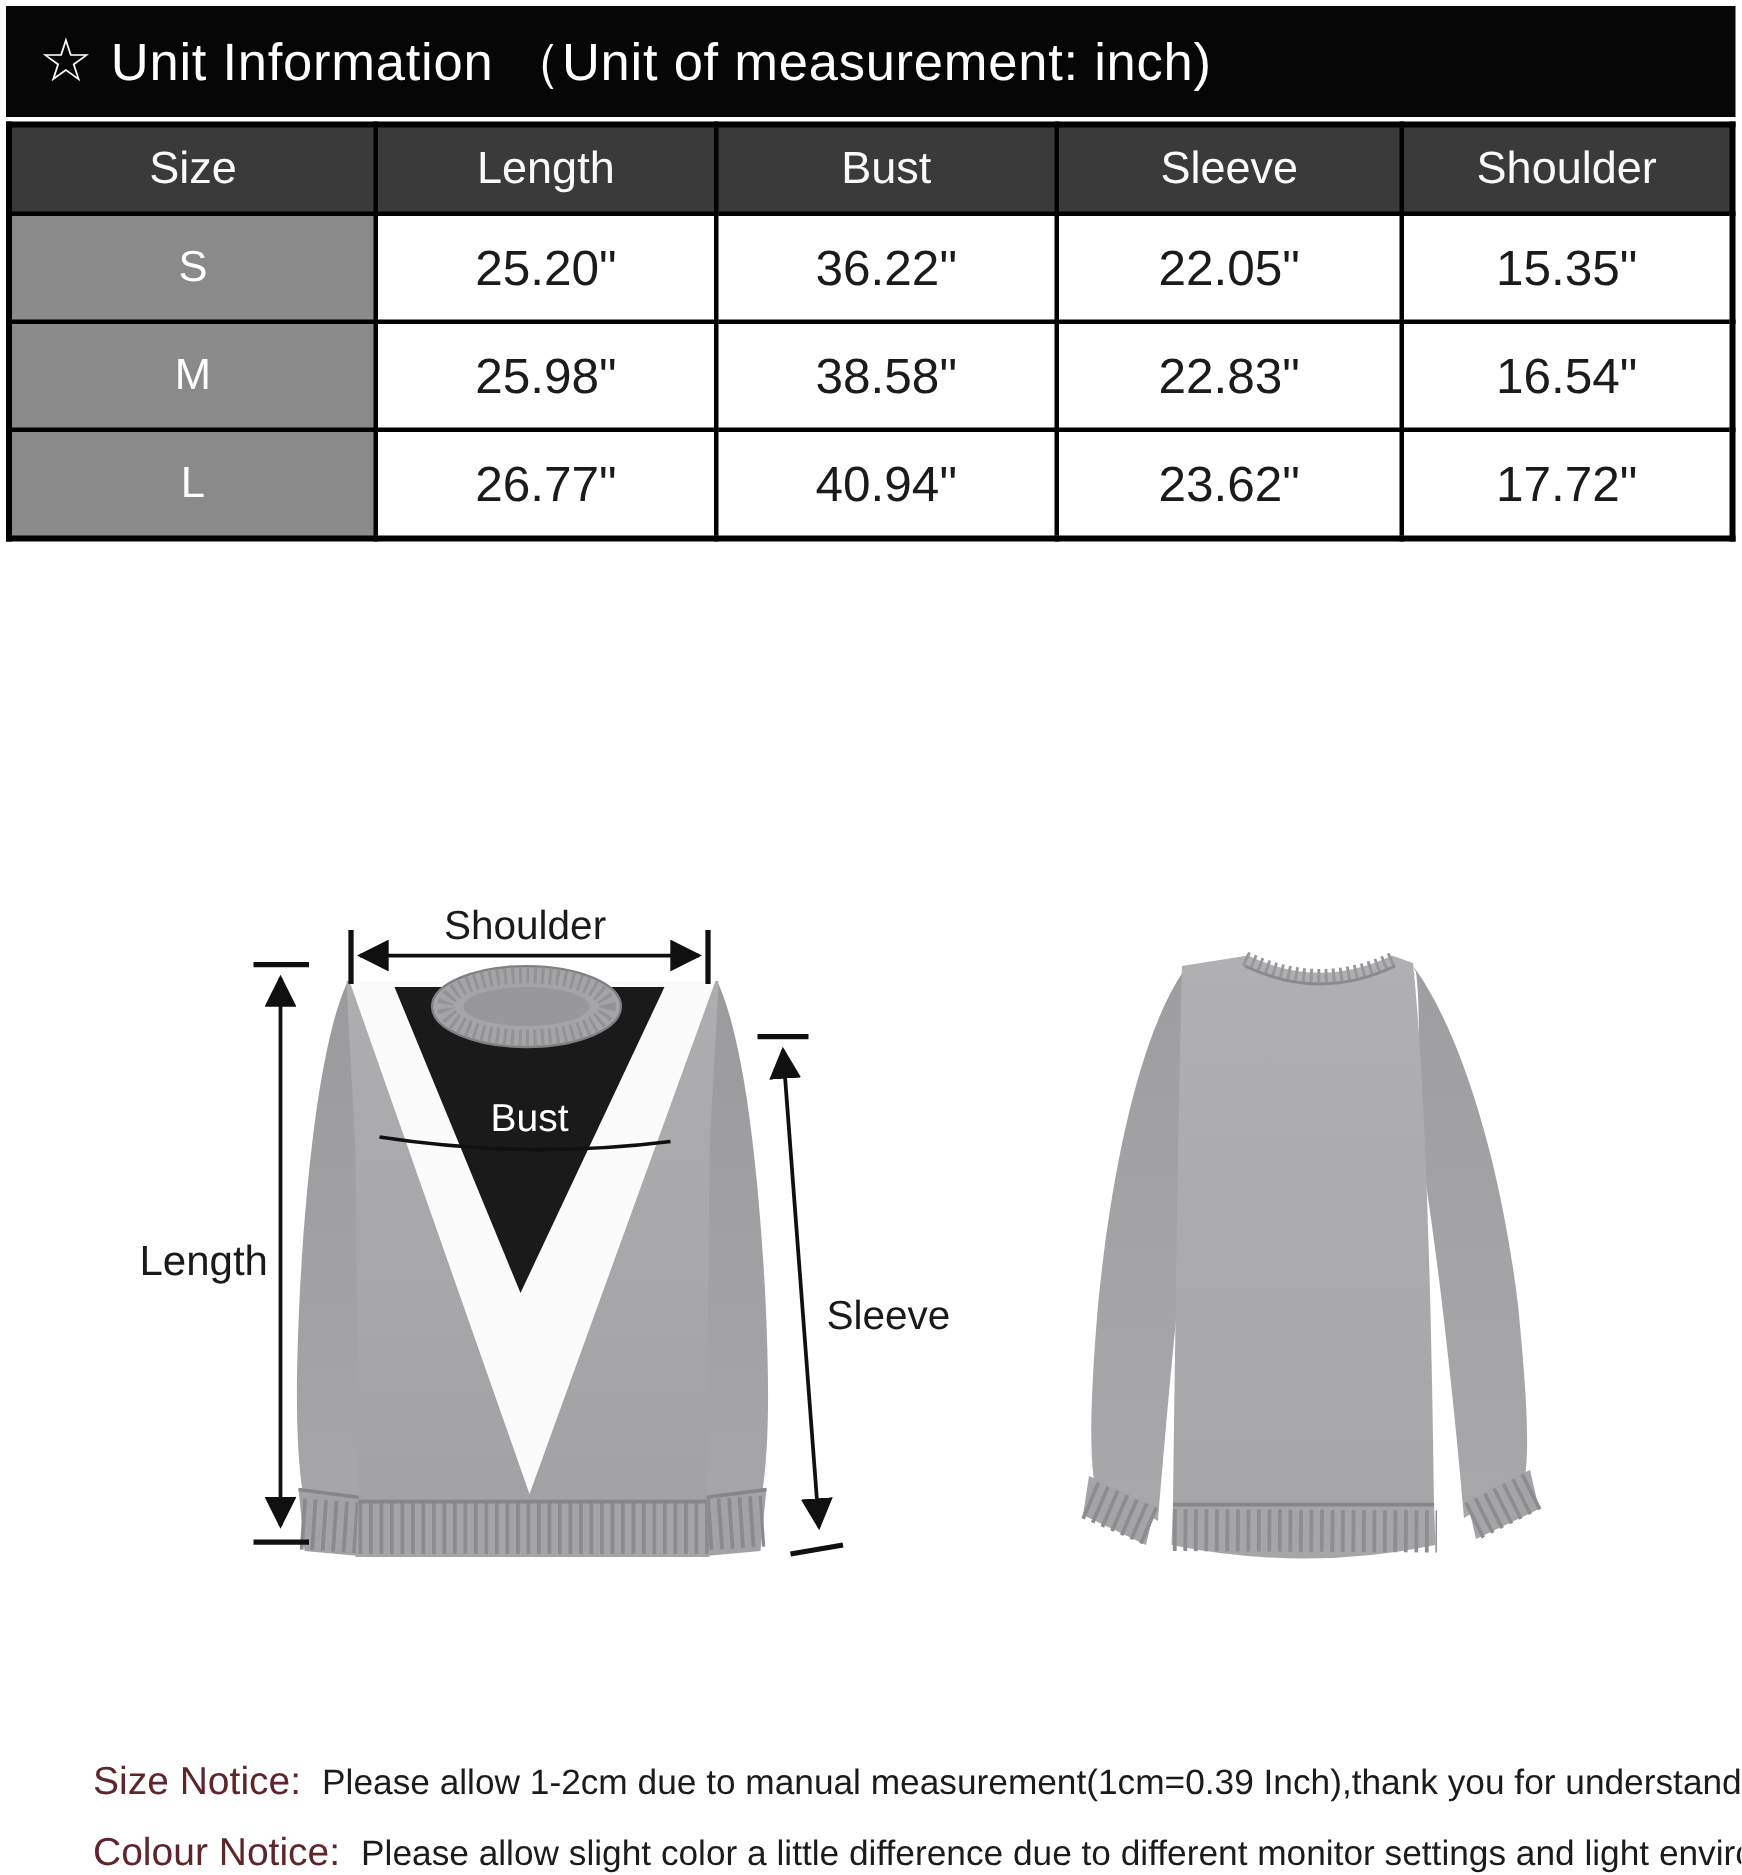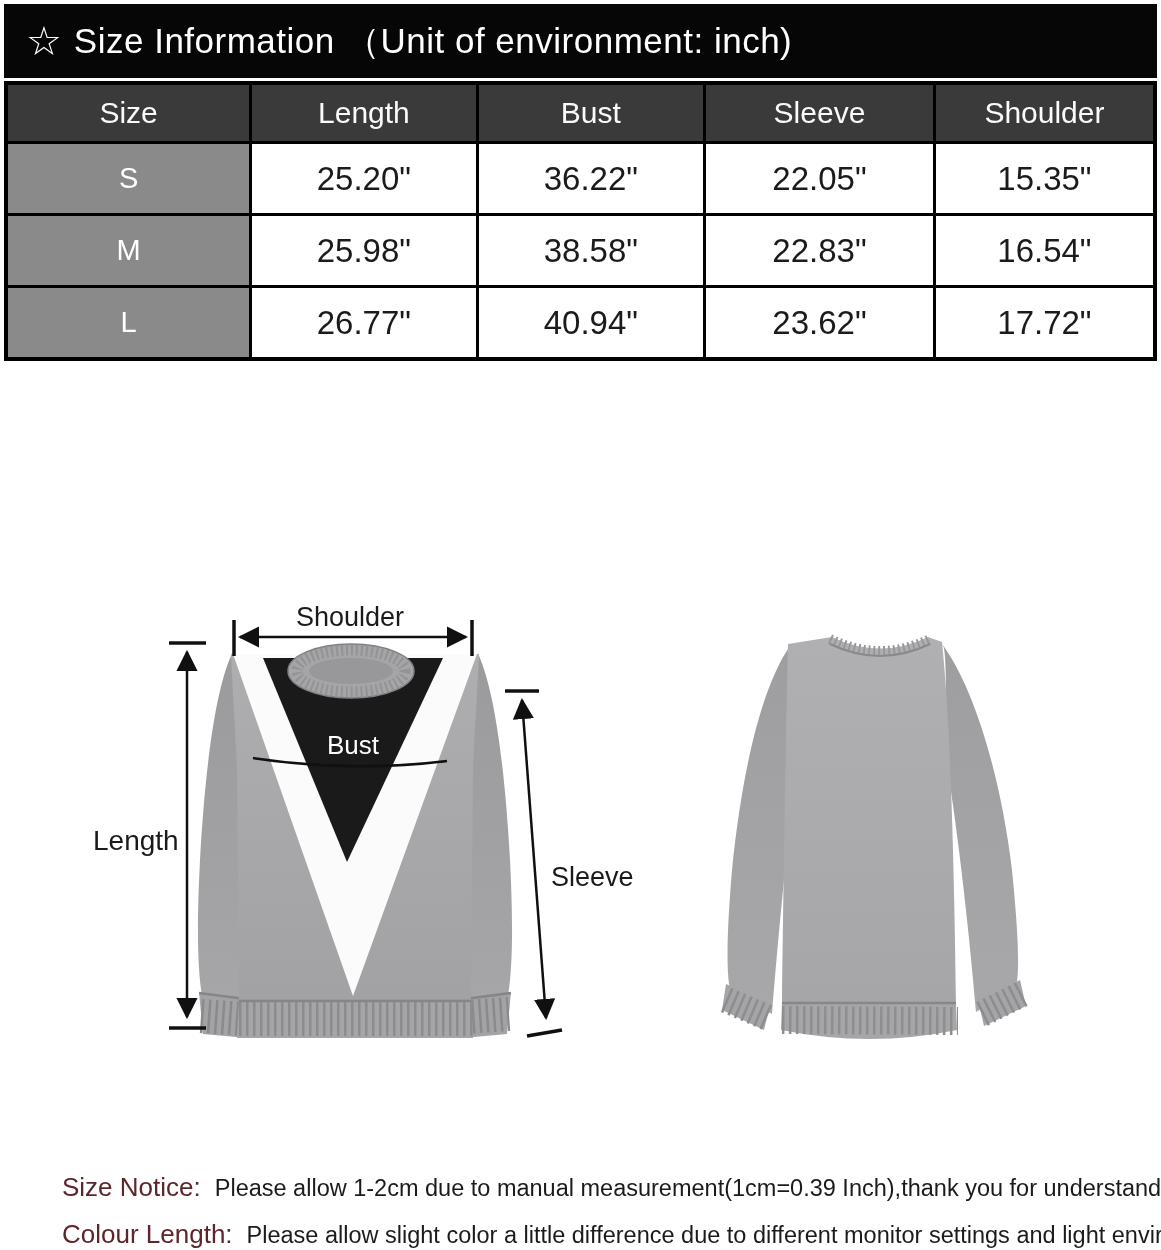"Size Information （Unit of environment:" span.title-text { text: Size Information （Unit of environment -> Unit Information （Unit of measurement }
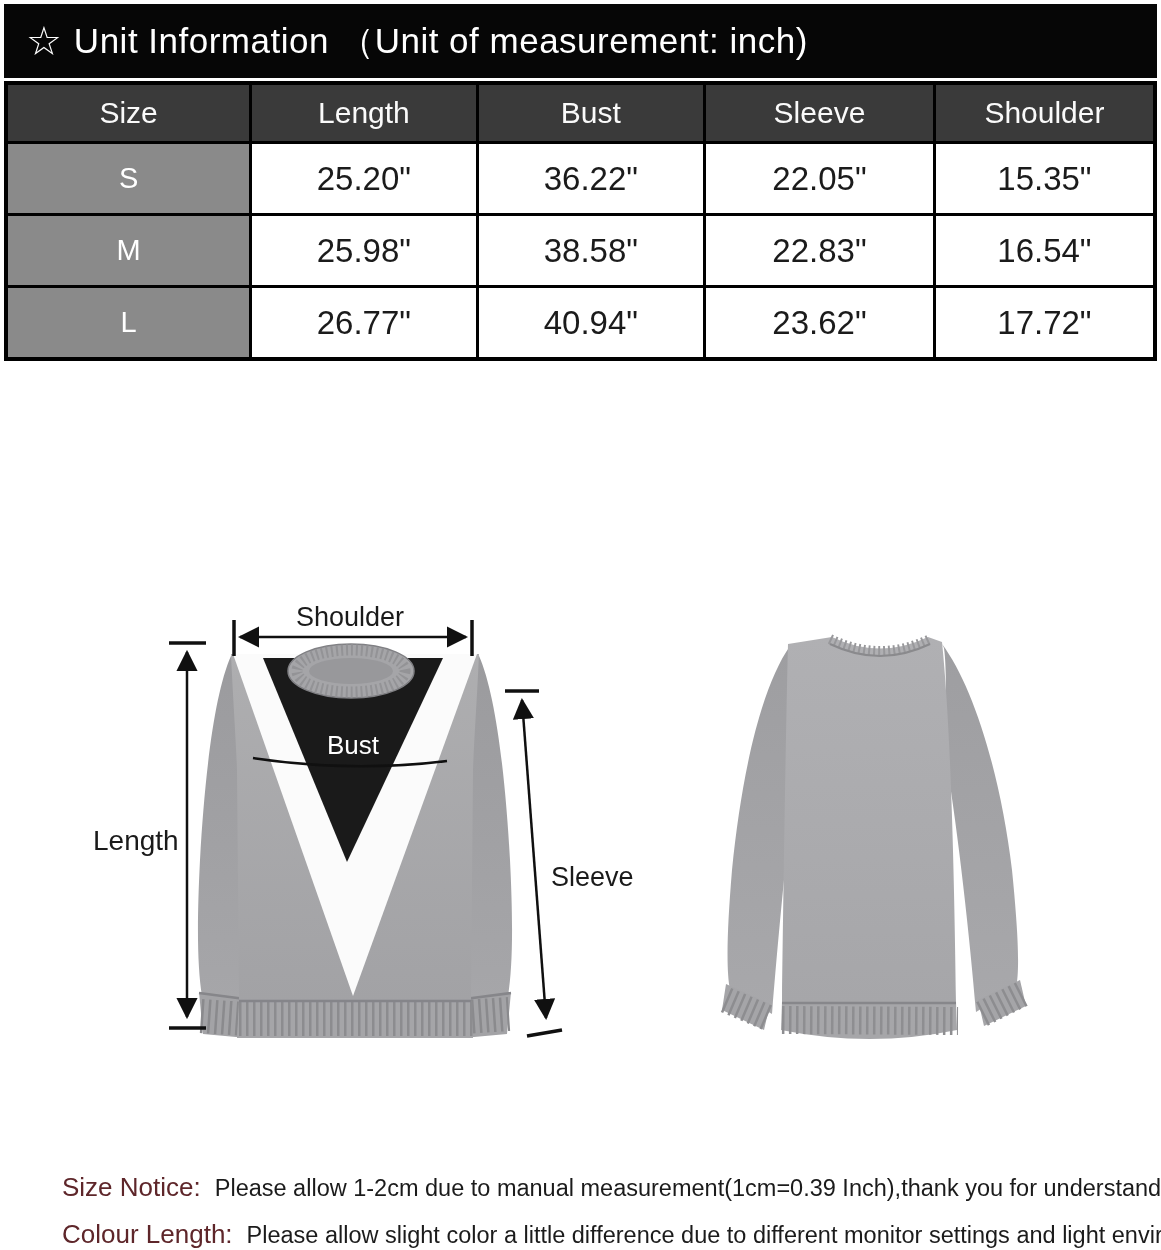"Colour Length:" span.notice-label { text: Length -> Notice }
